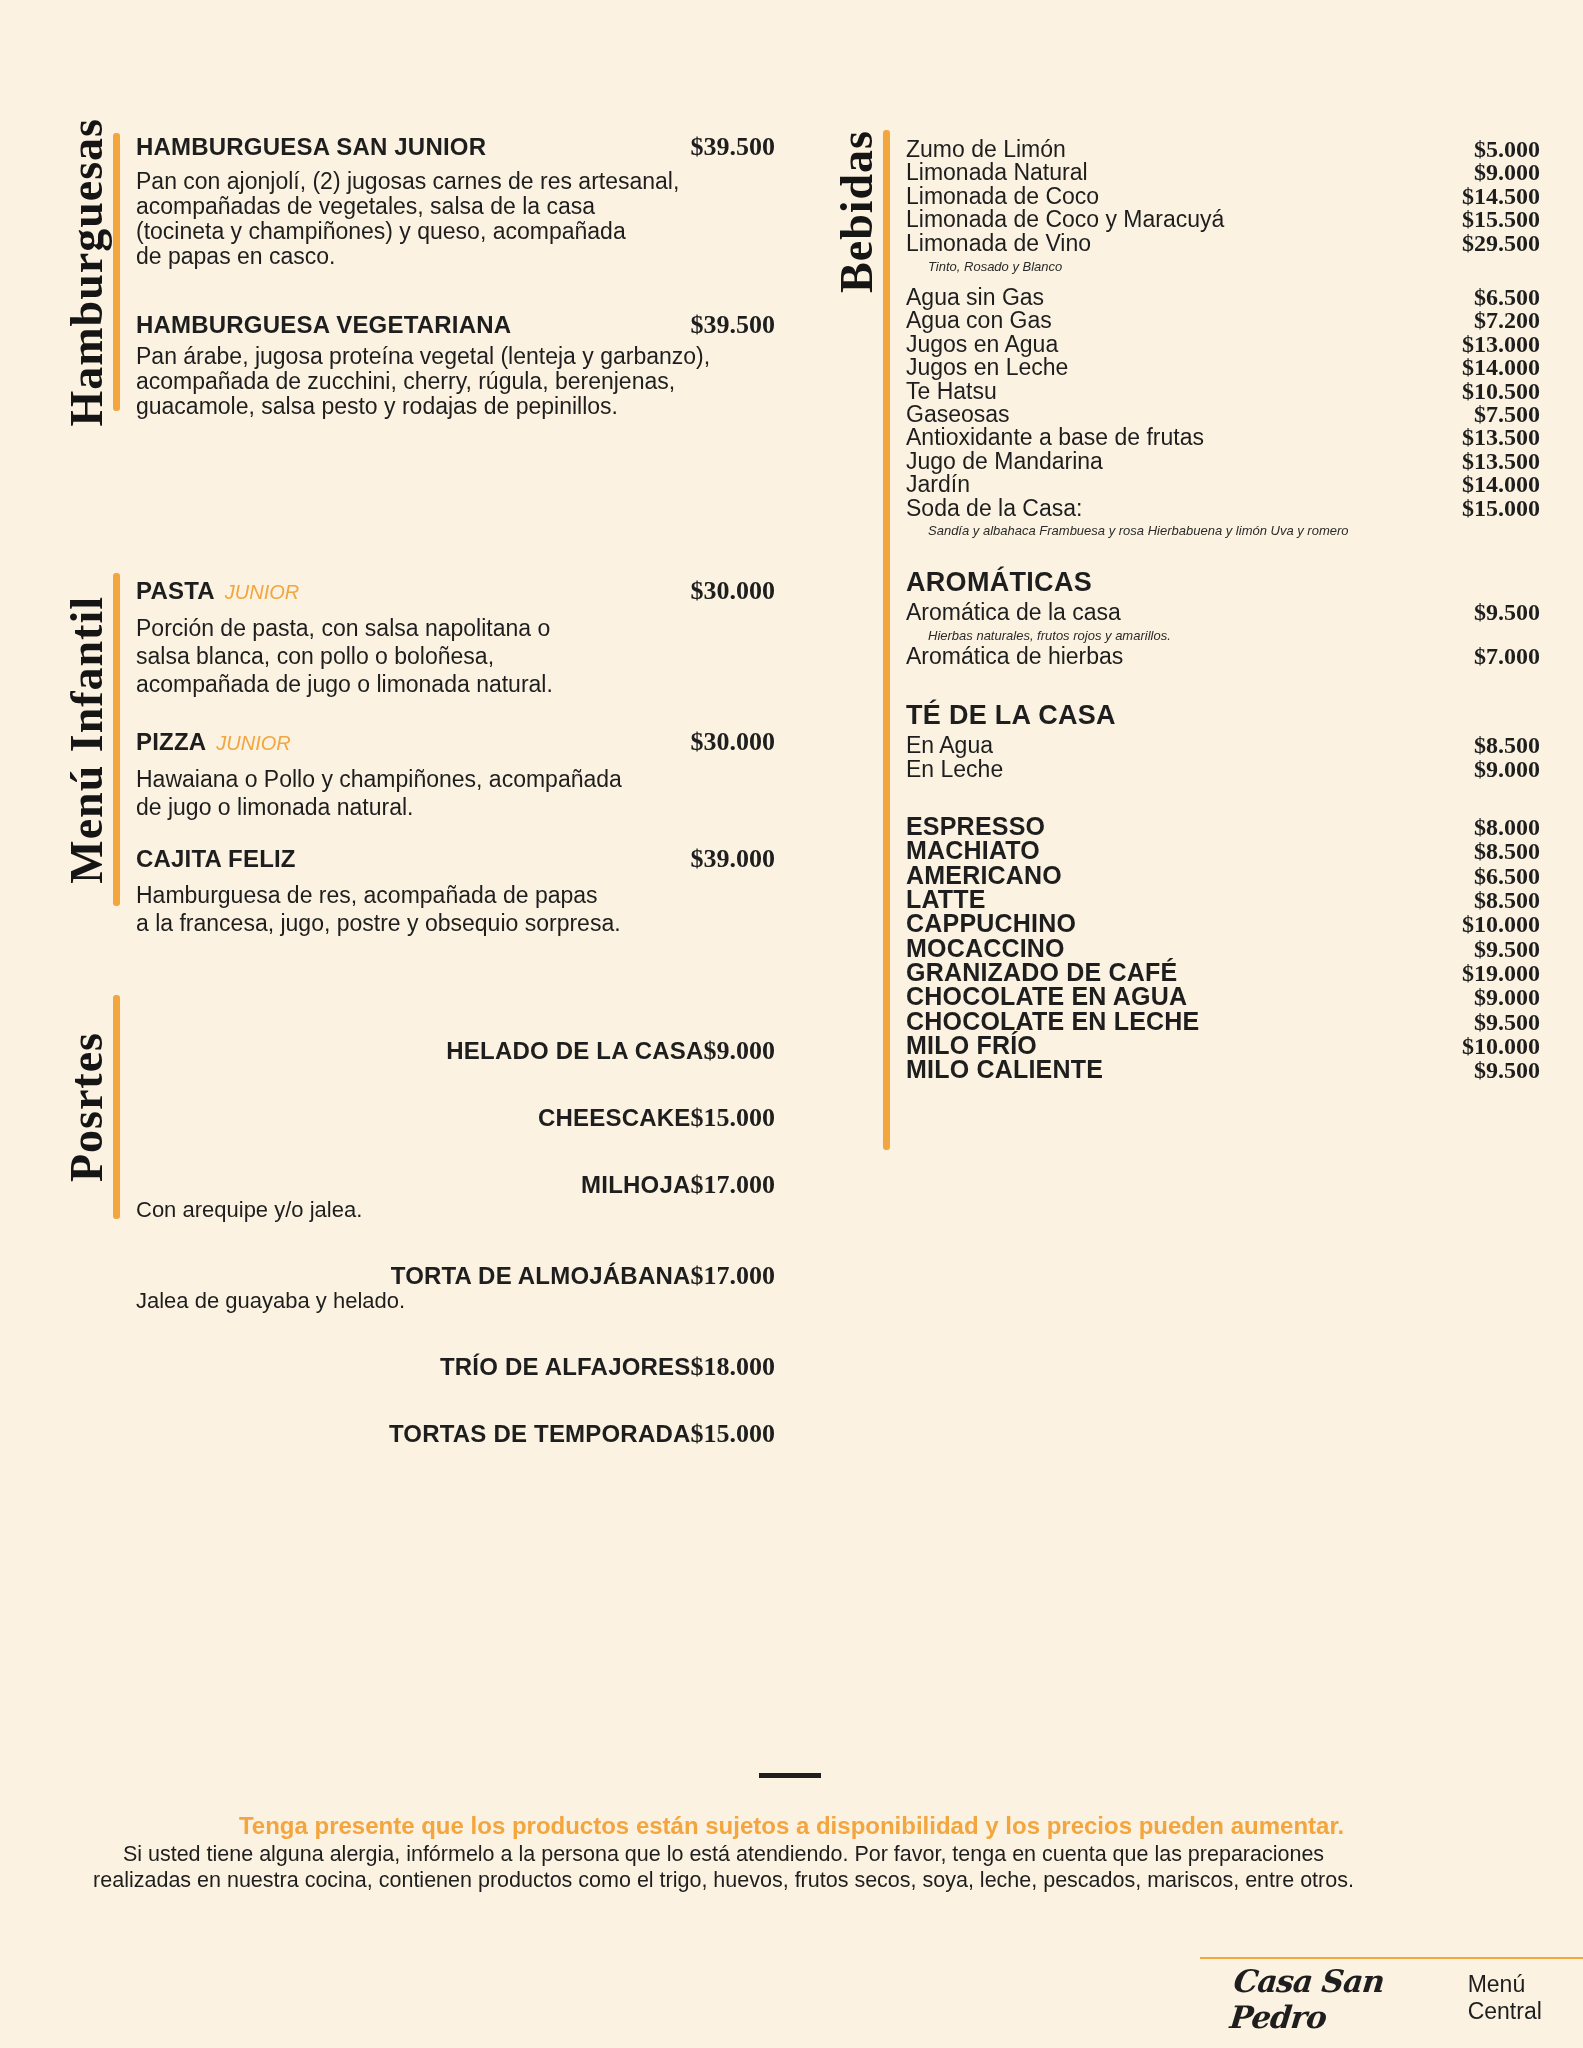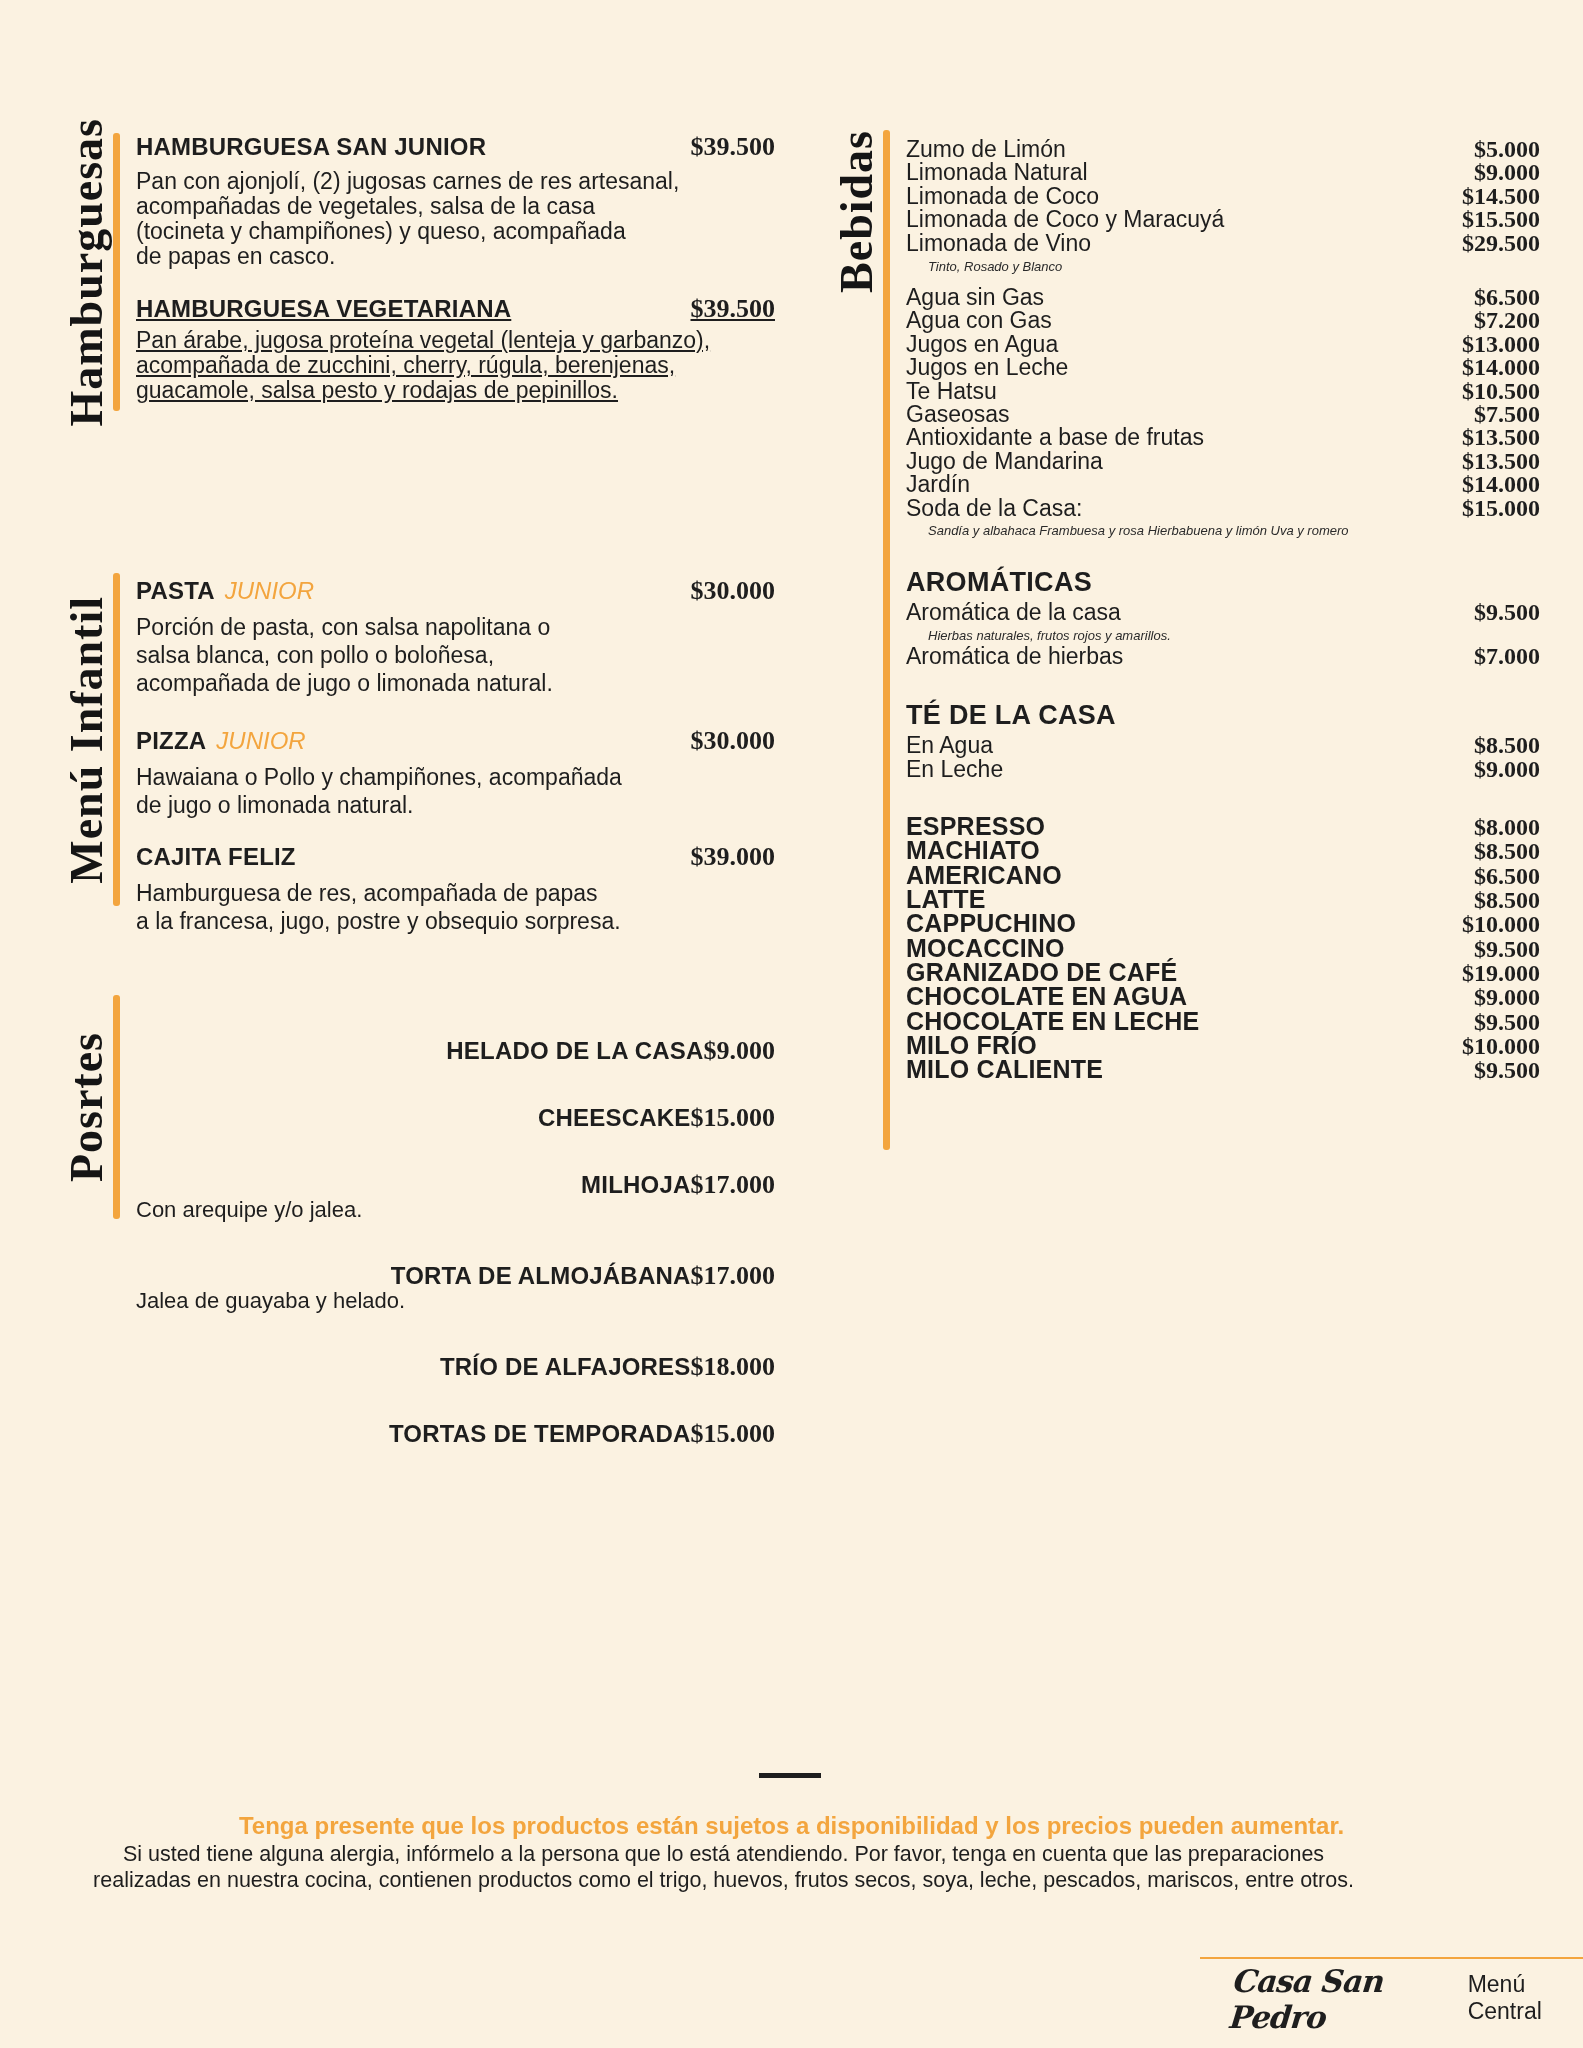"HAMBURGUESA VEGETARIANA" .gap26 { margin-top: 26px -> 42px; text-decoration: underline -> none }
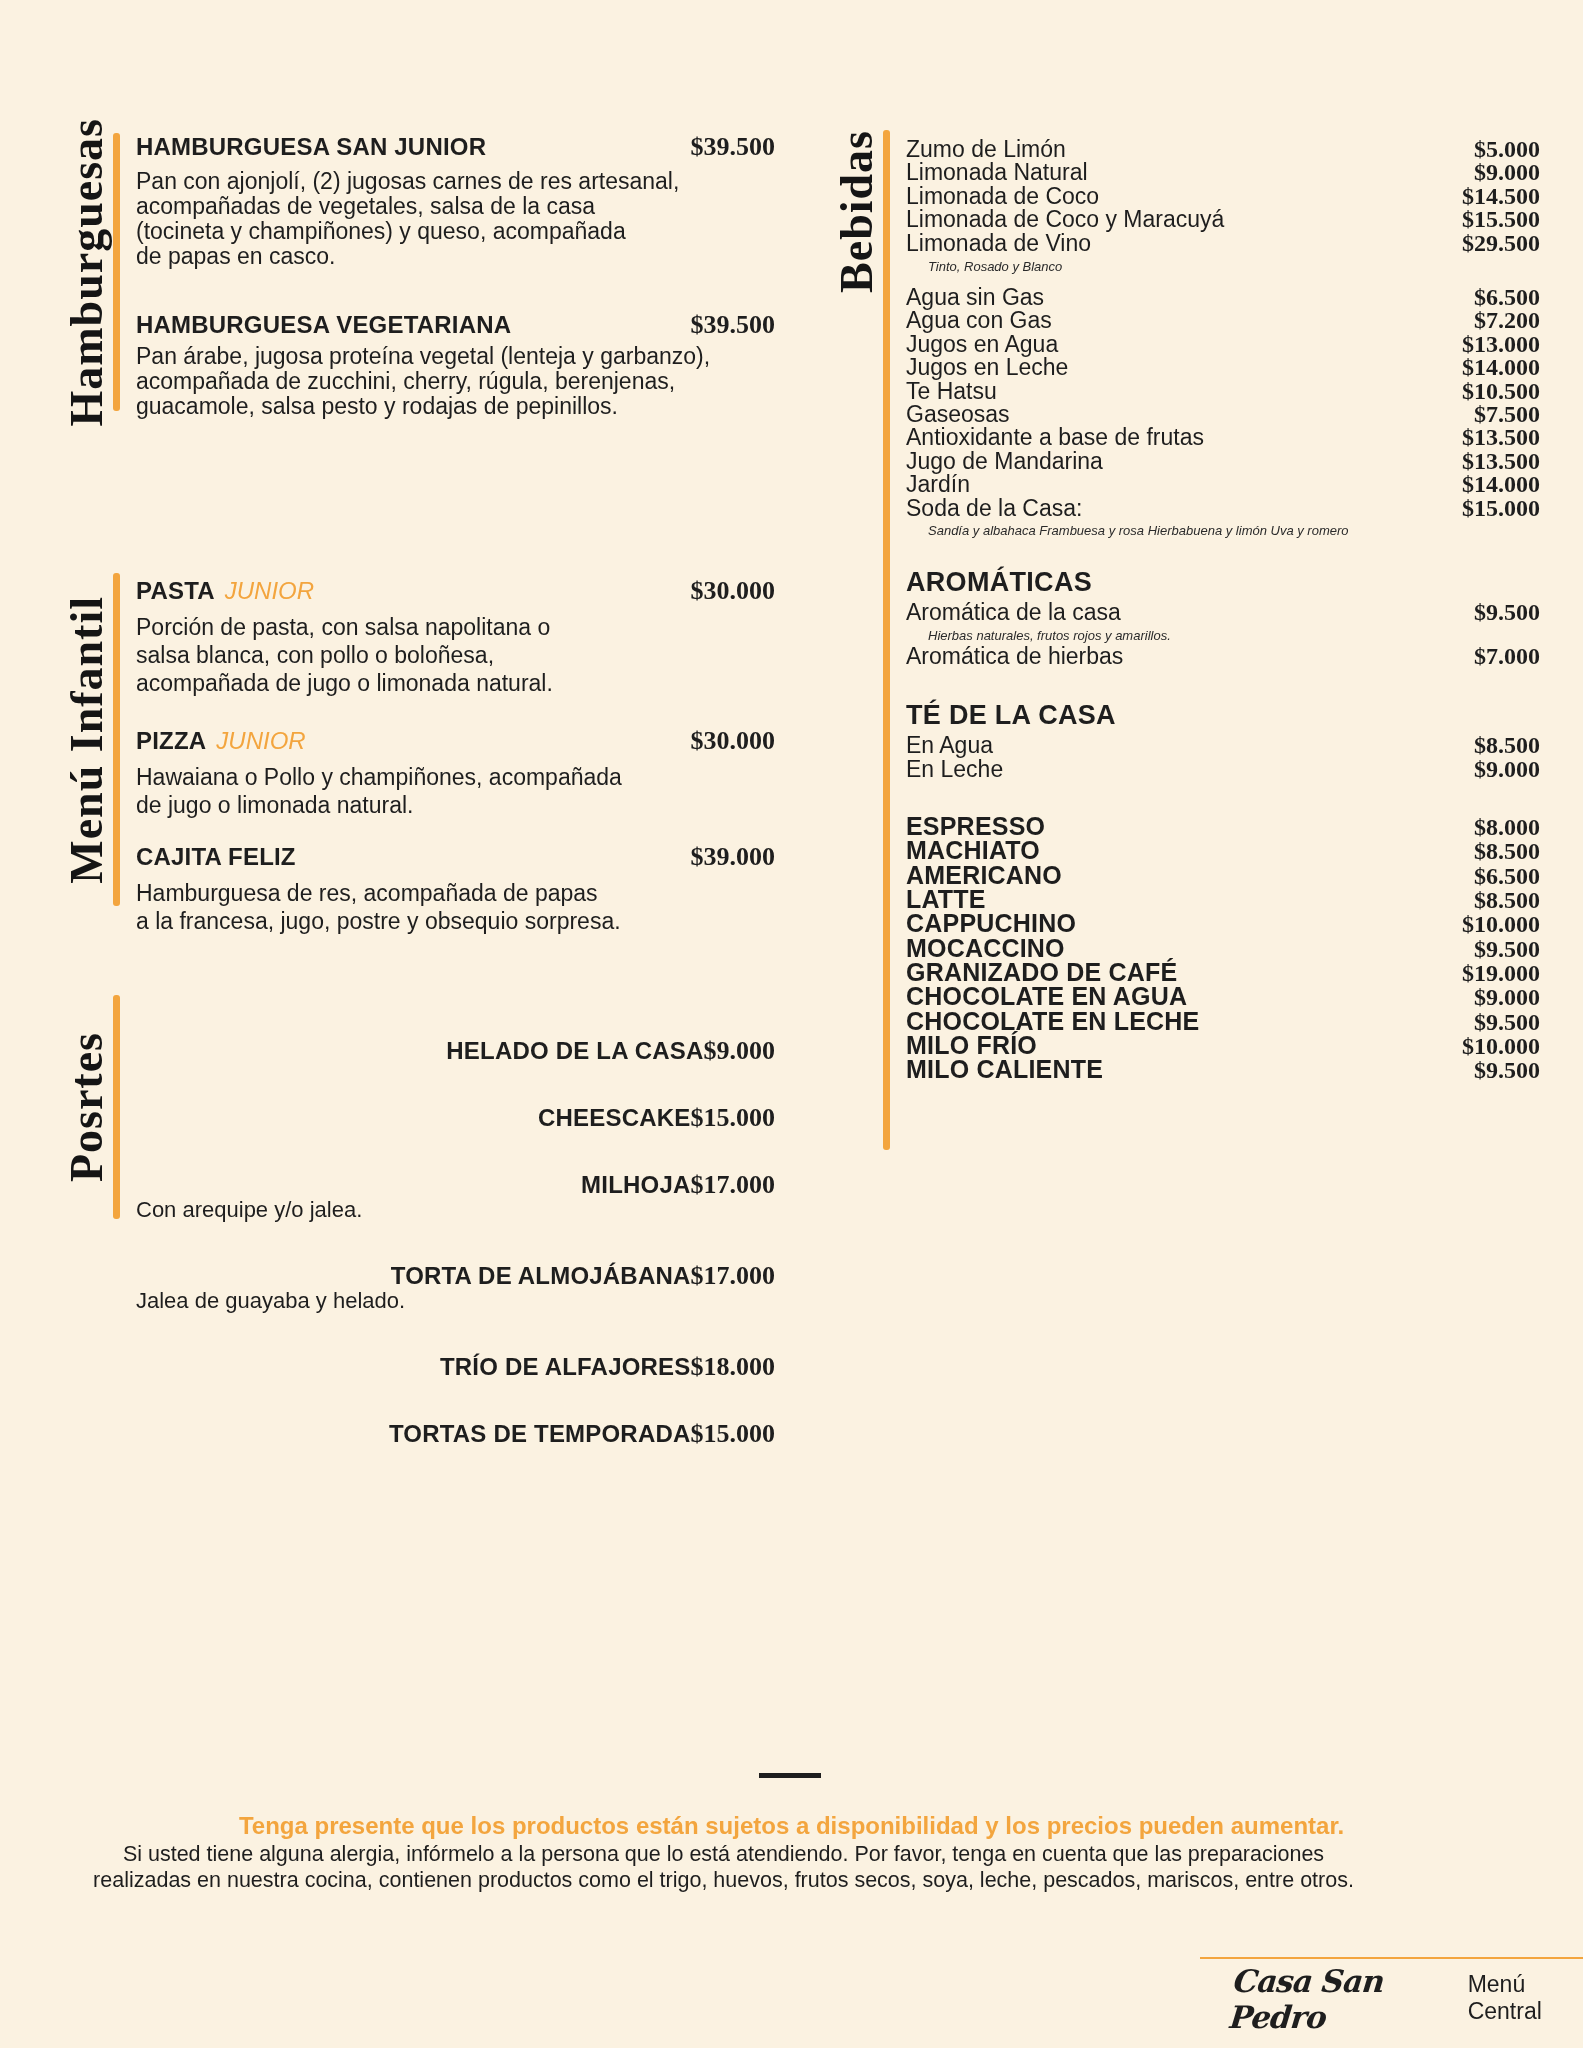"JUNIOR" .junior { font-size: 24px -> 20px }
